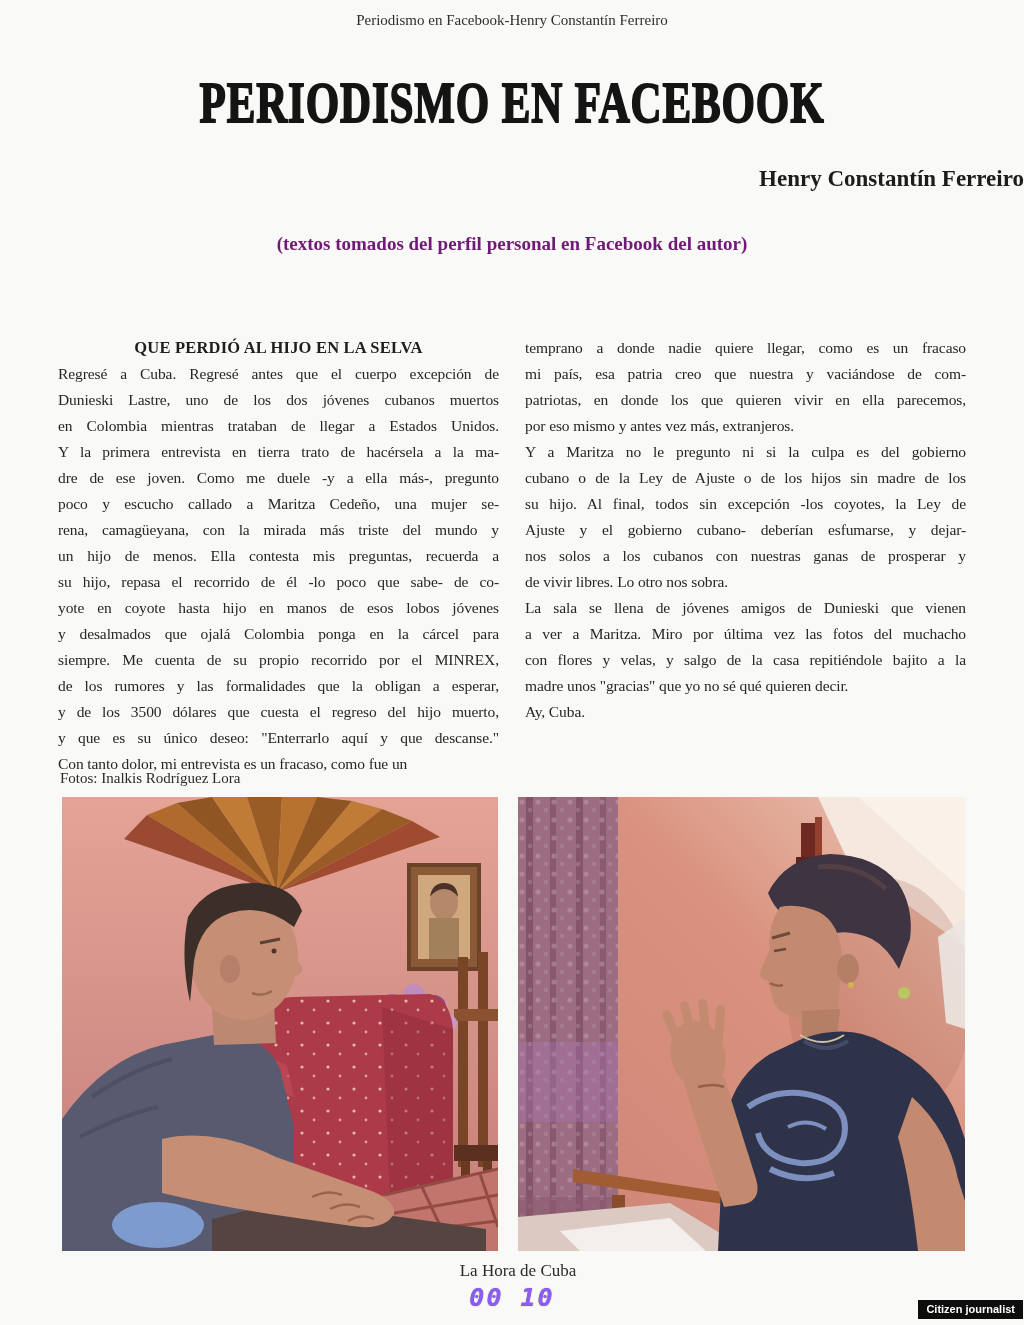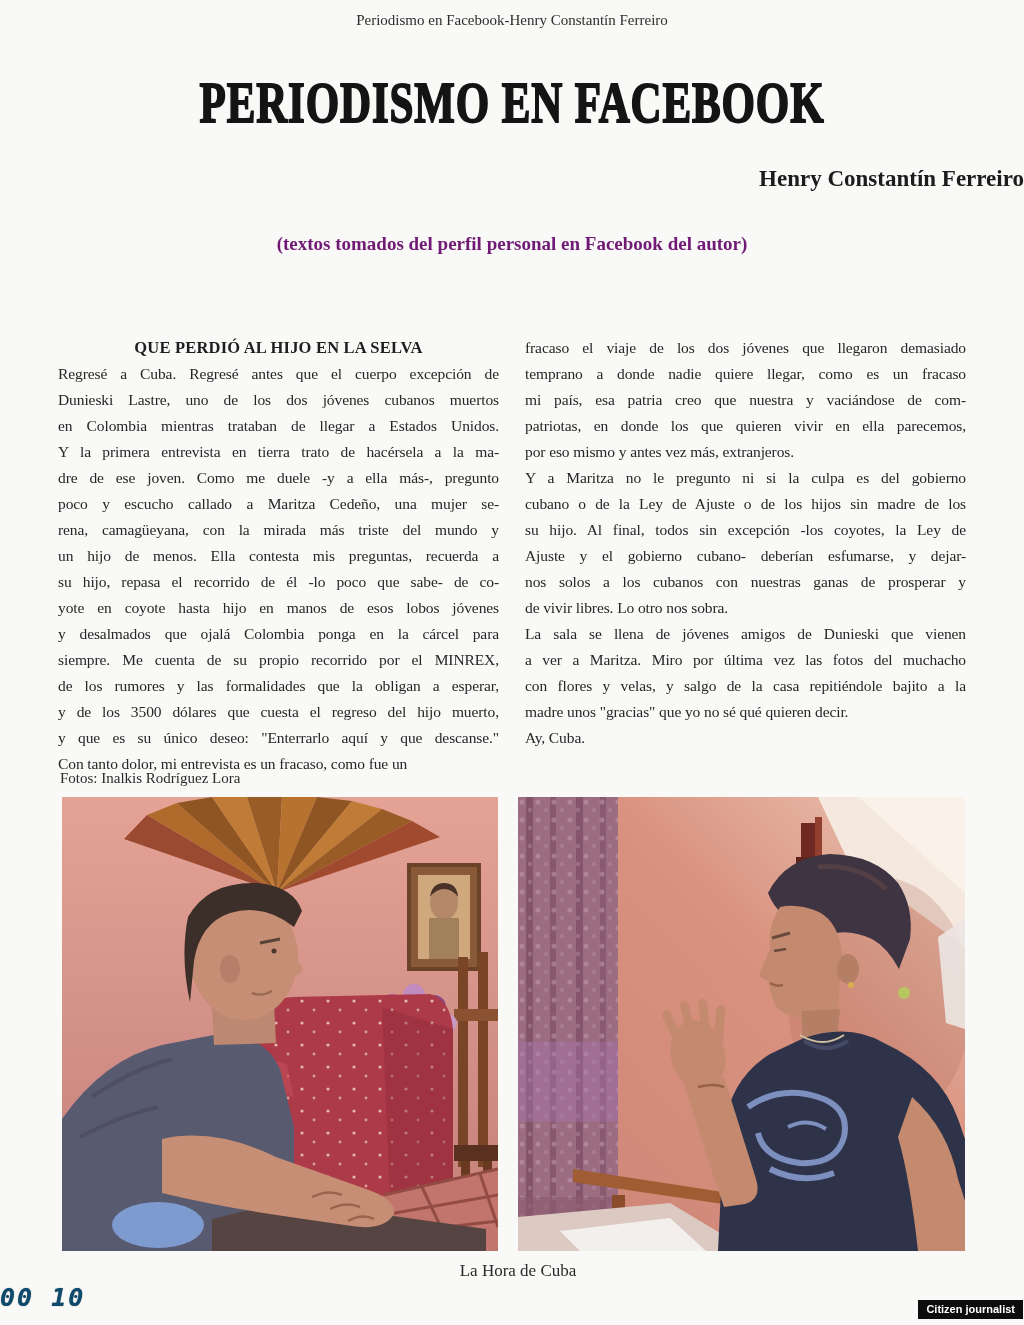"fracaso el viaje de los" div.tline { html: <div>fracaso el viaje de los dos jóvenes que llegaron demasiado</div> -> none }
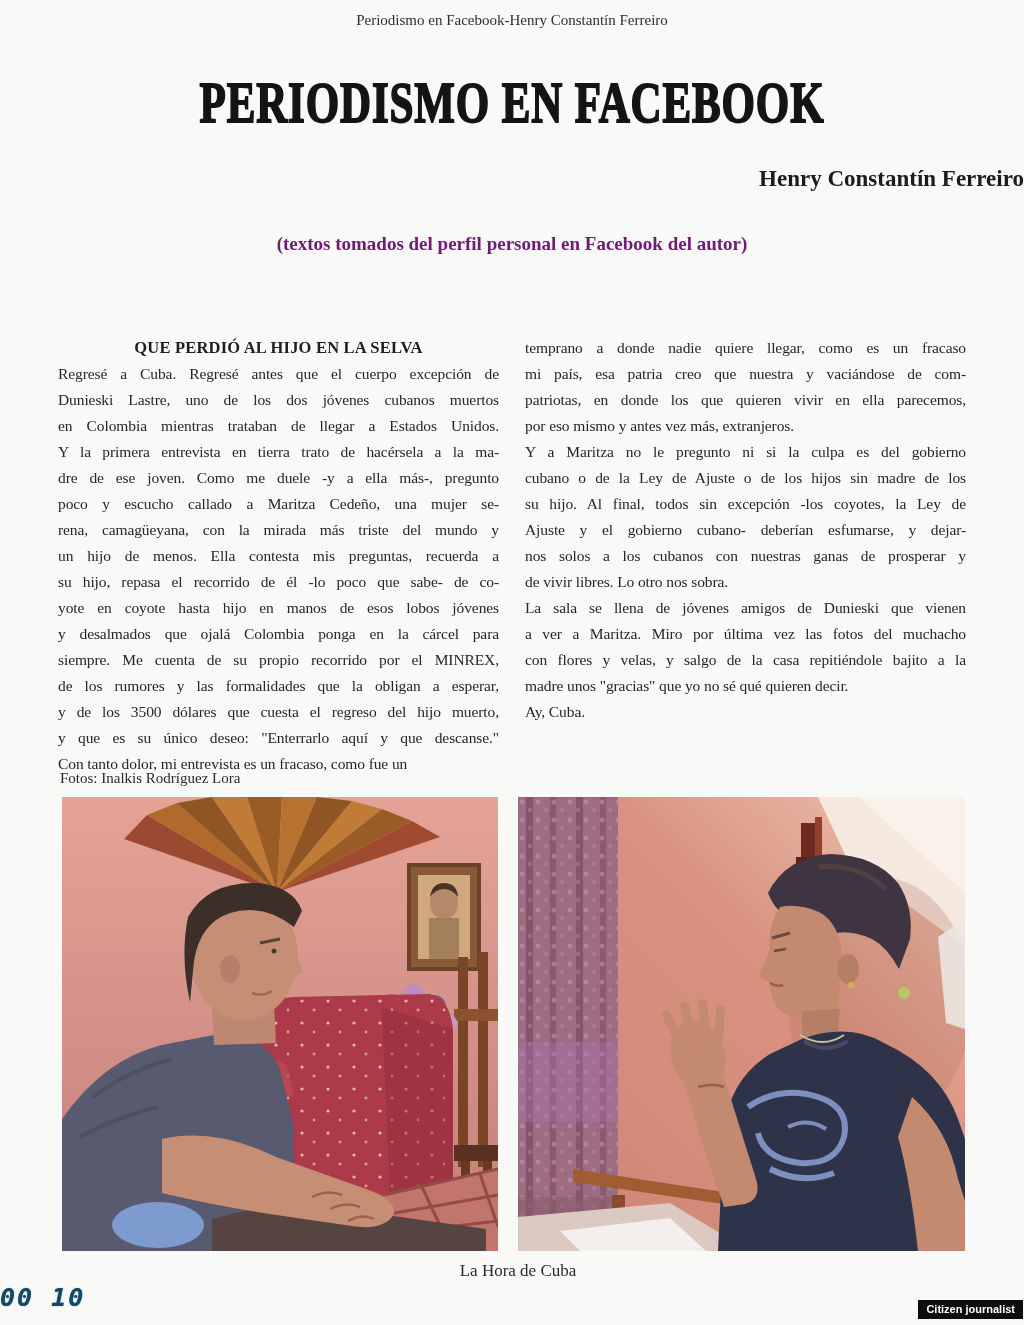"00 10" .footer-num { color: #0c4a6e -> #8b5cf6; text-align: none -> center }
